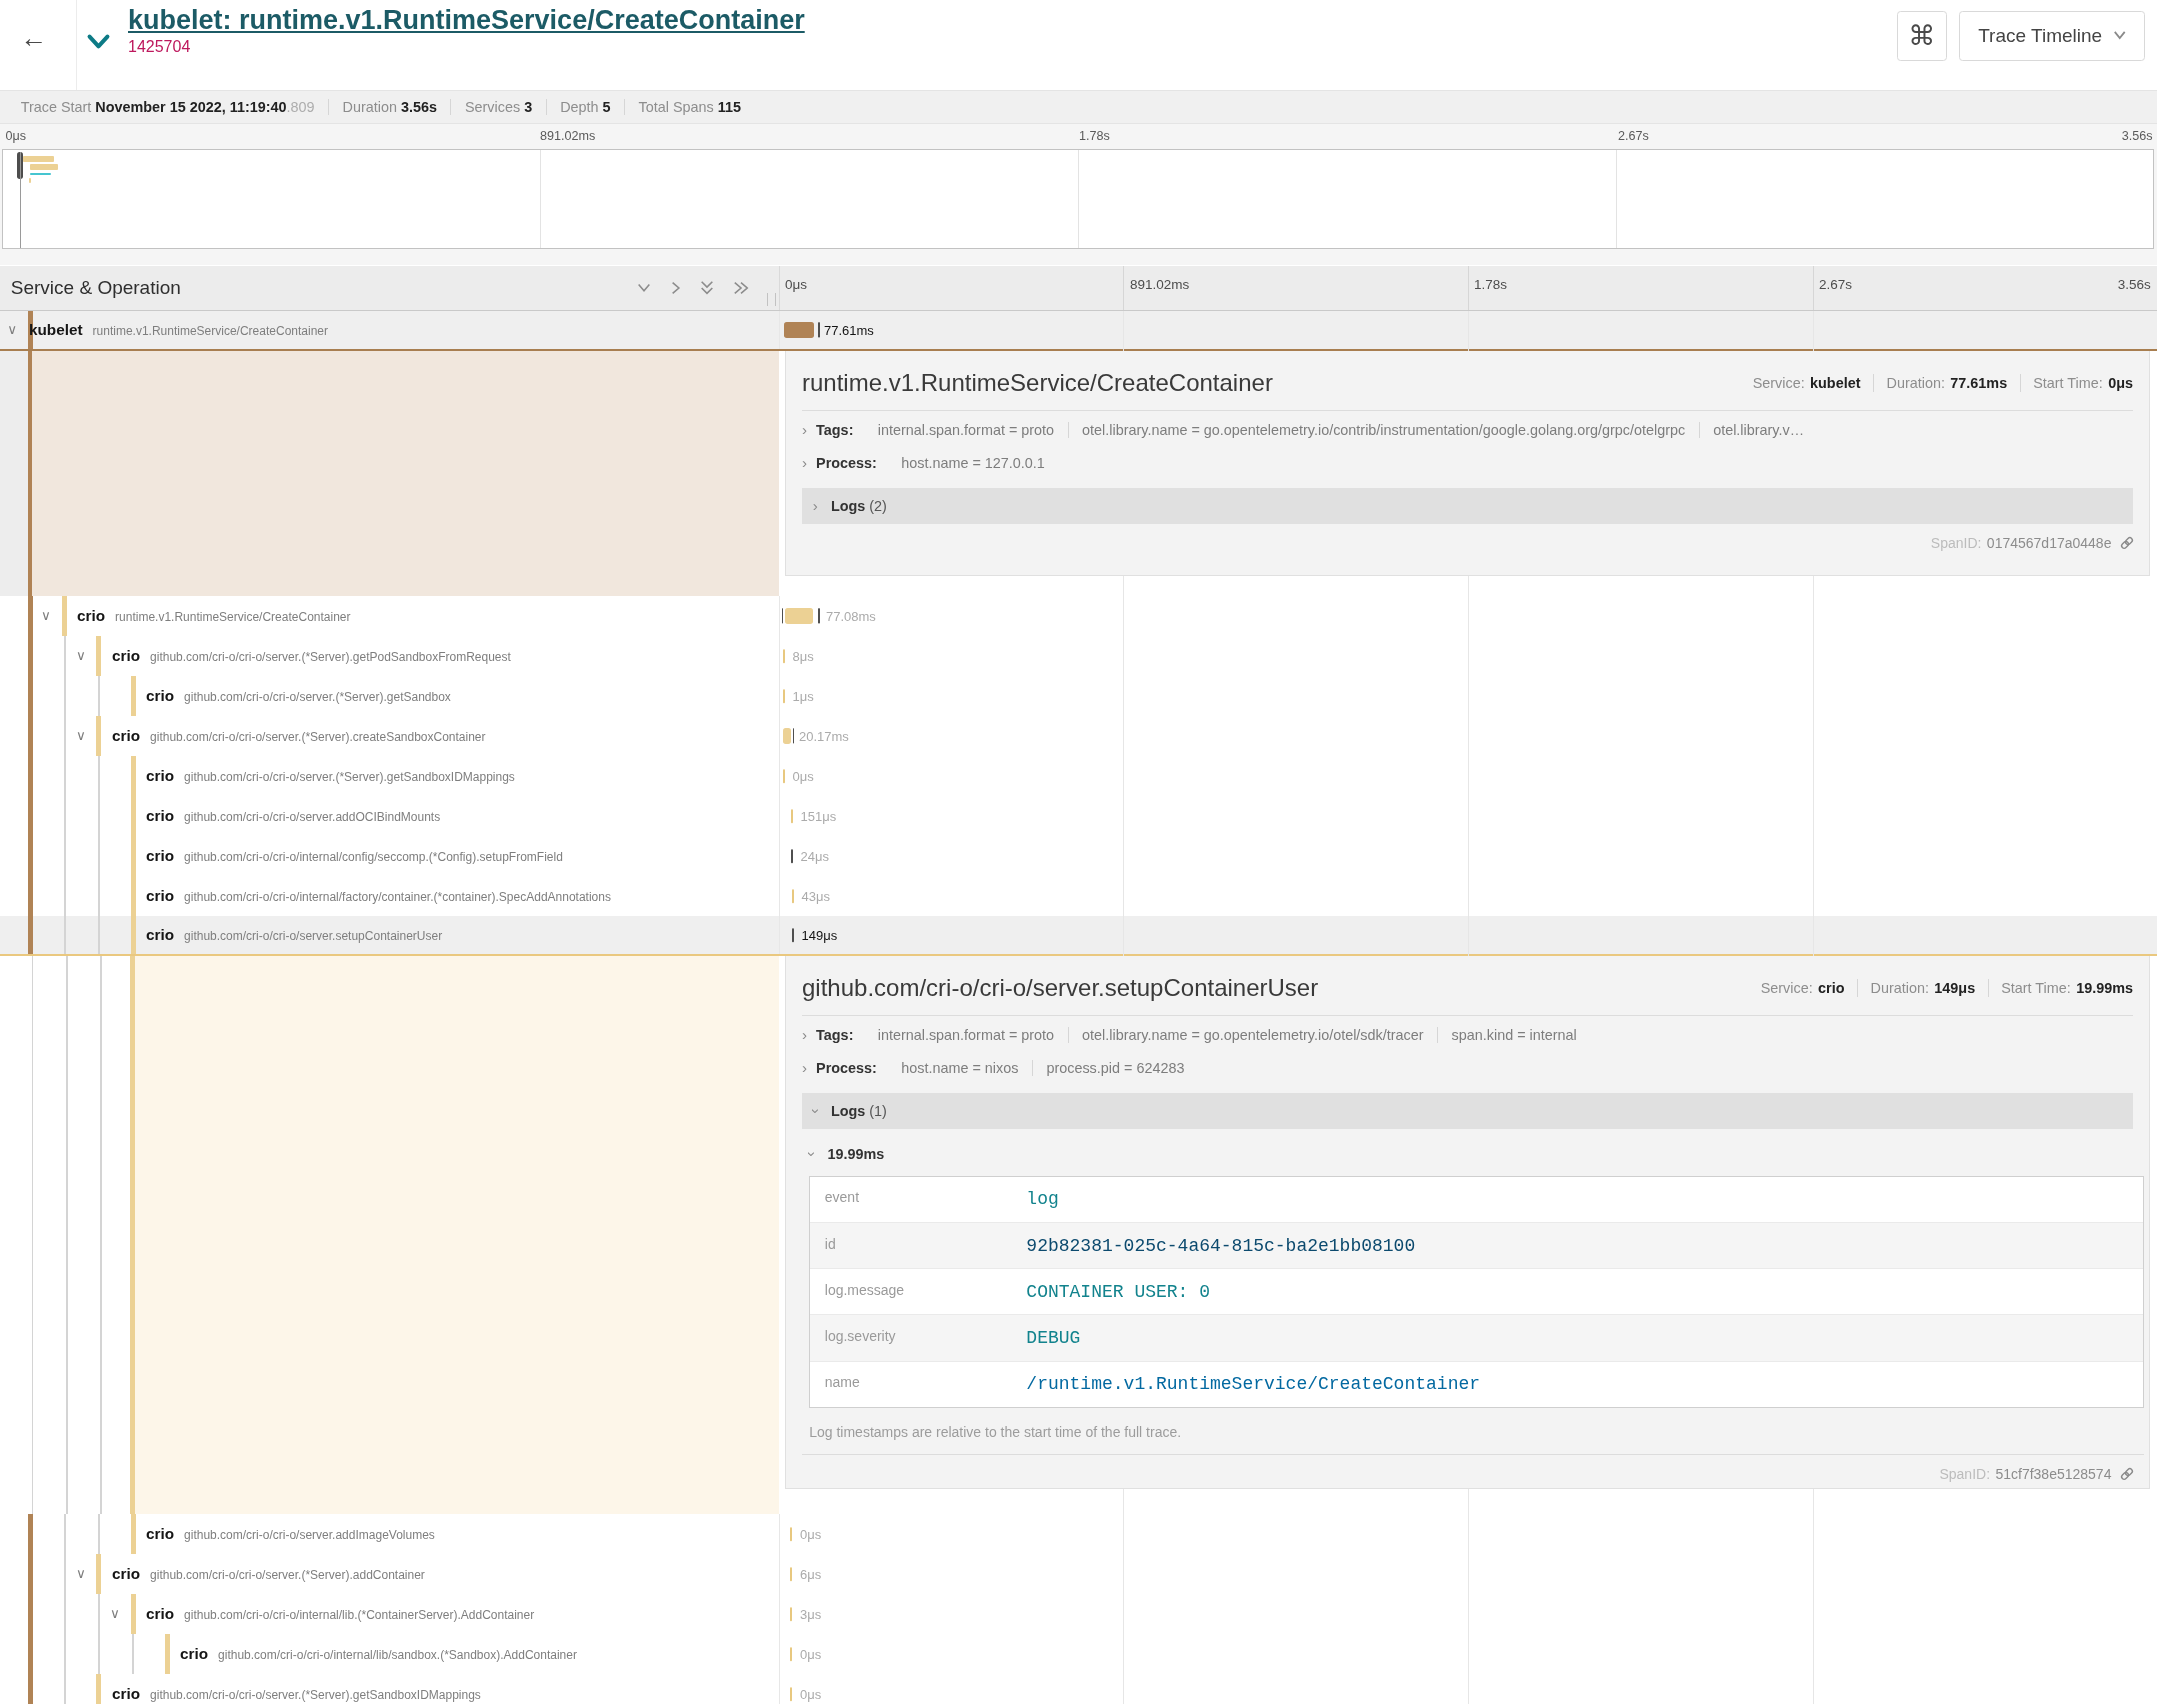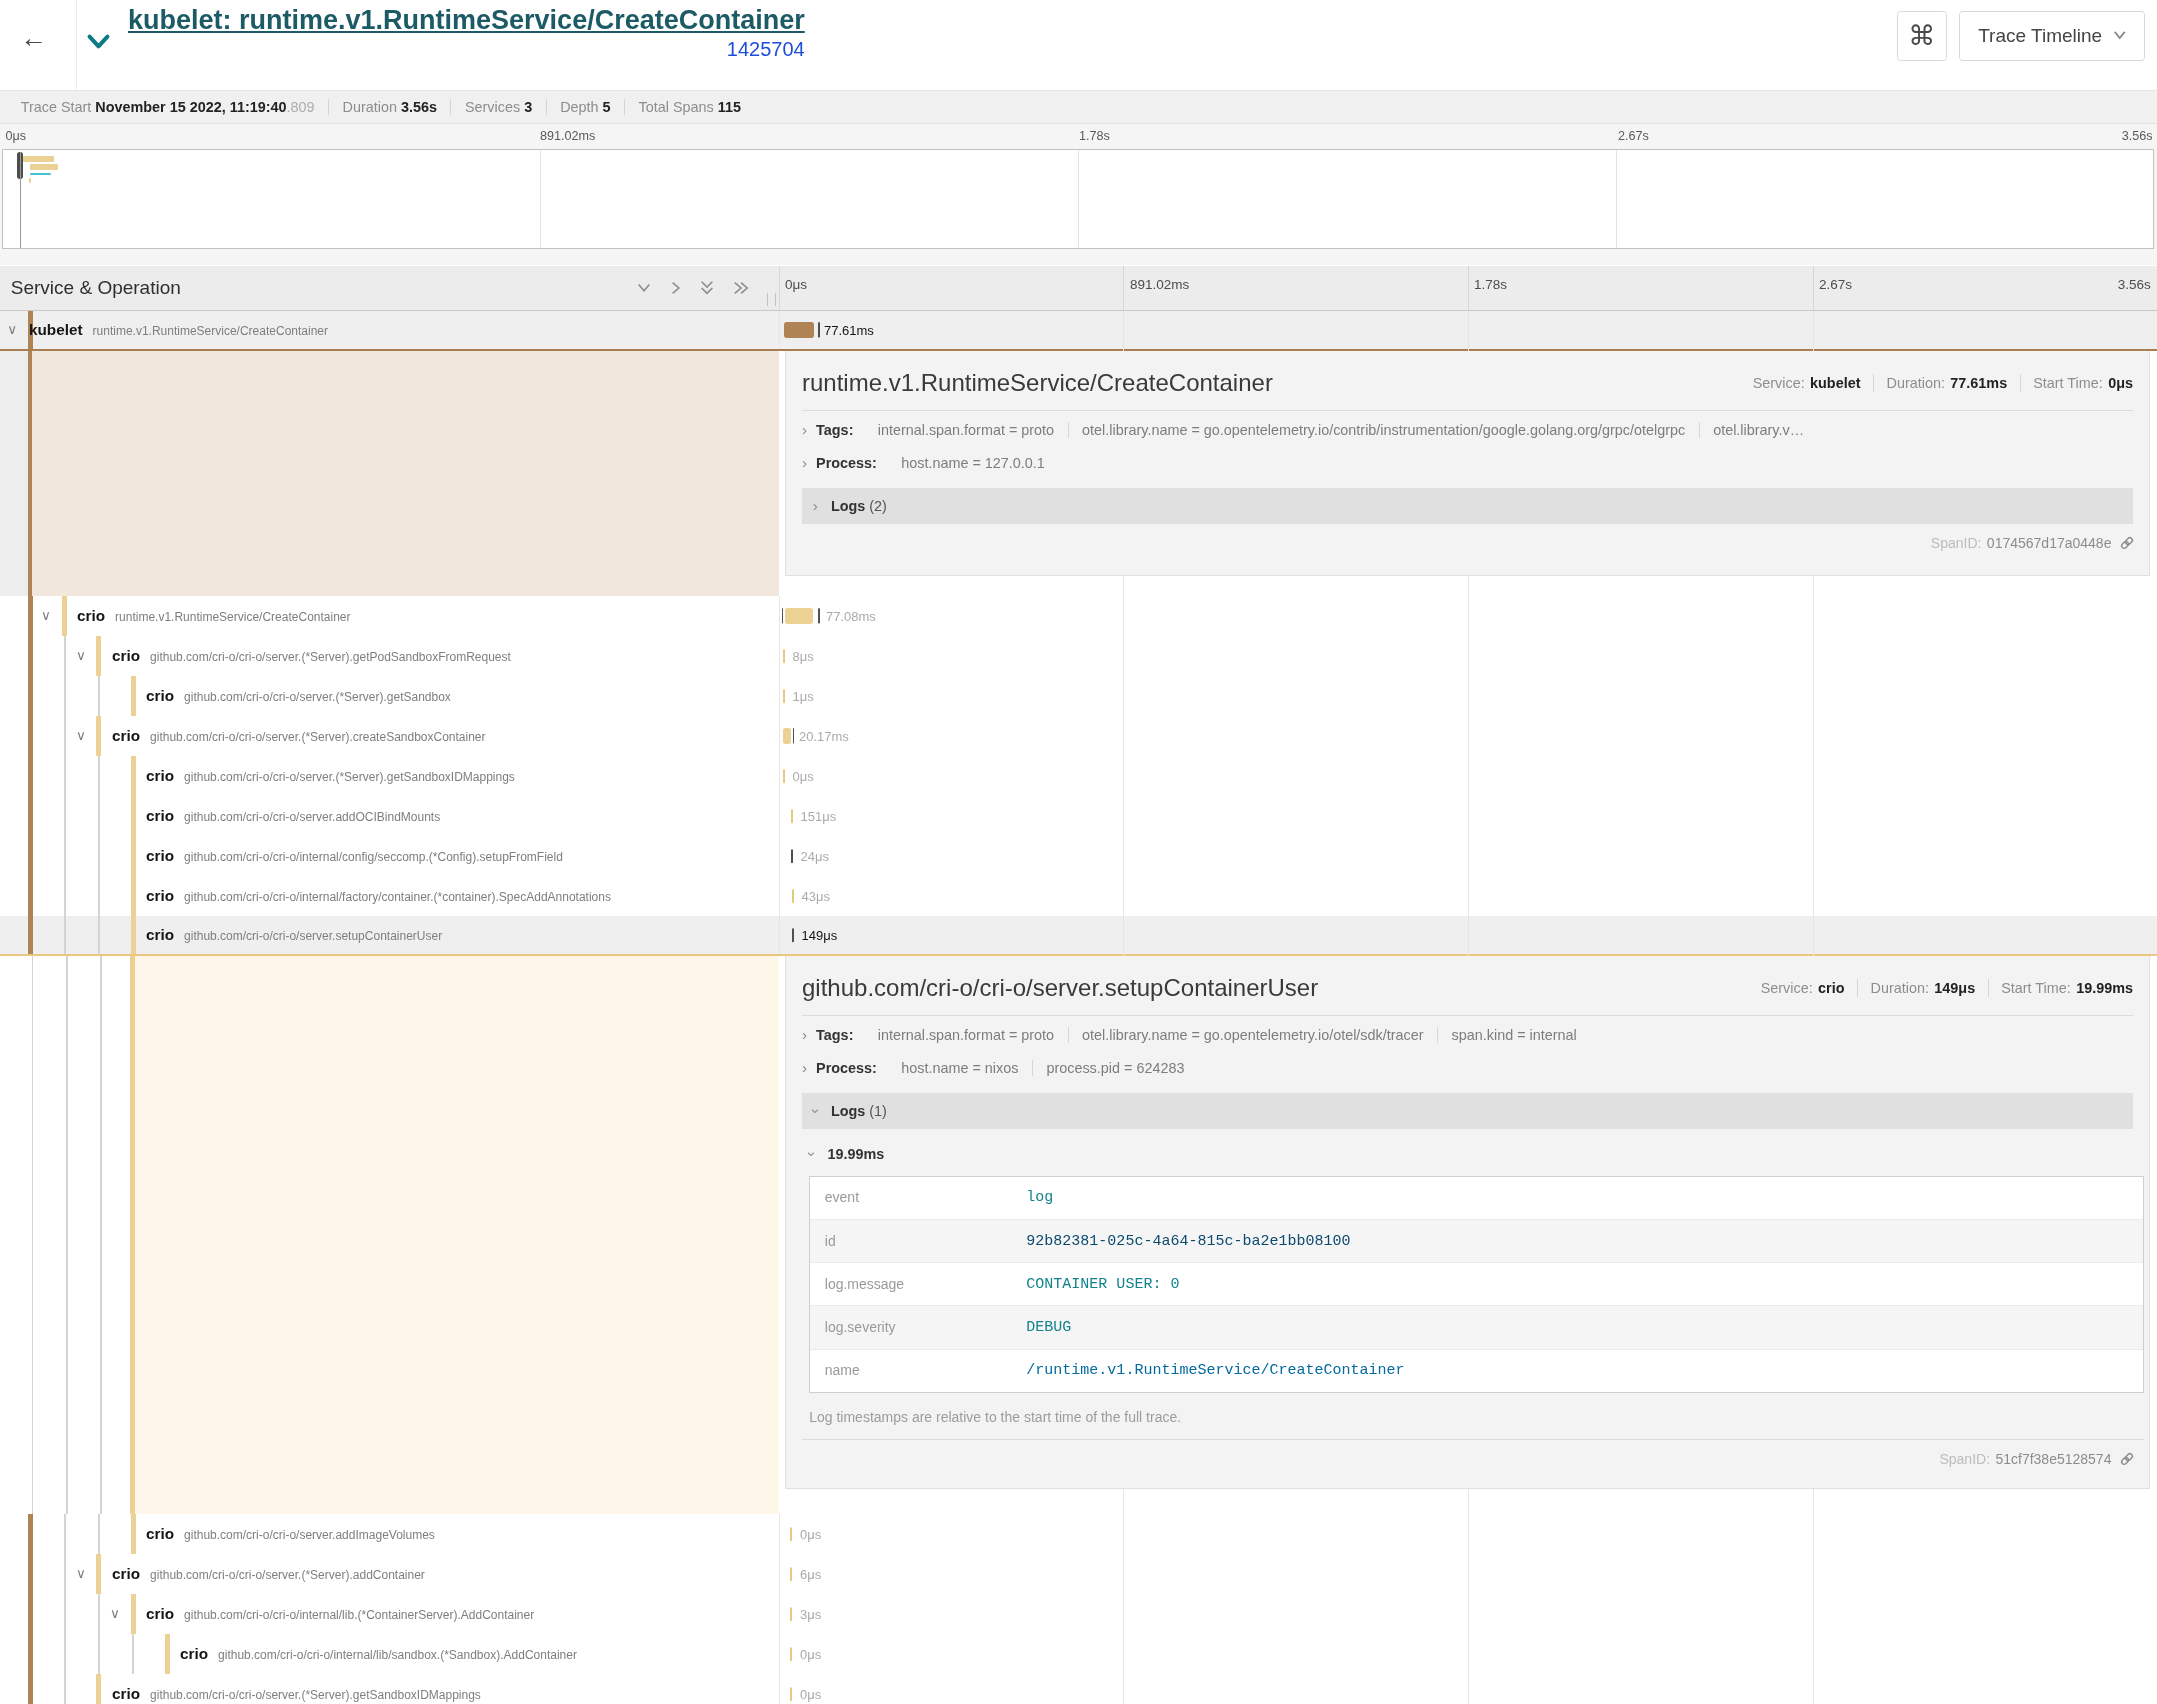"1425704" .tid { color: #1d4ed8 -> #be185d; font-size: 20px -> 16px; text-align: right -> none }
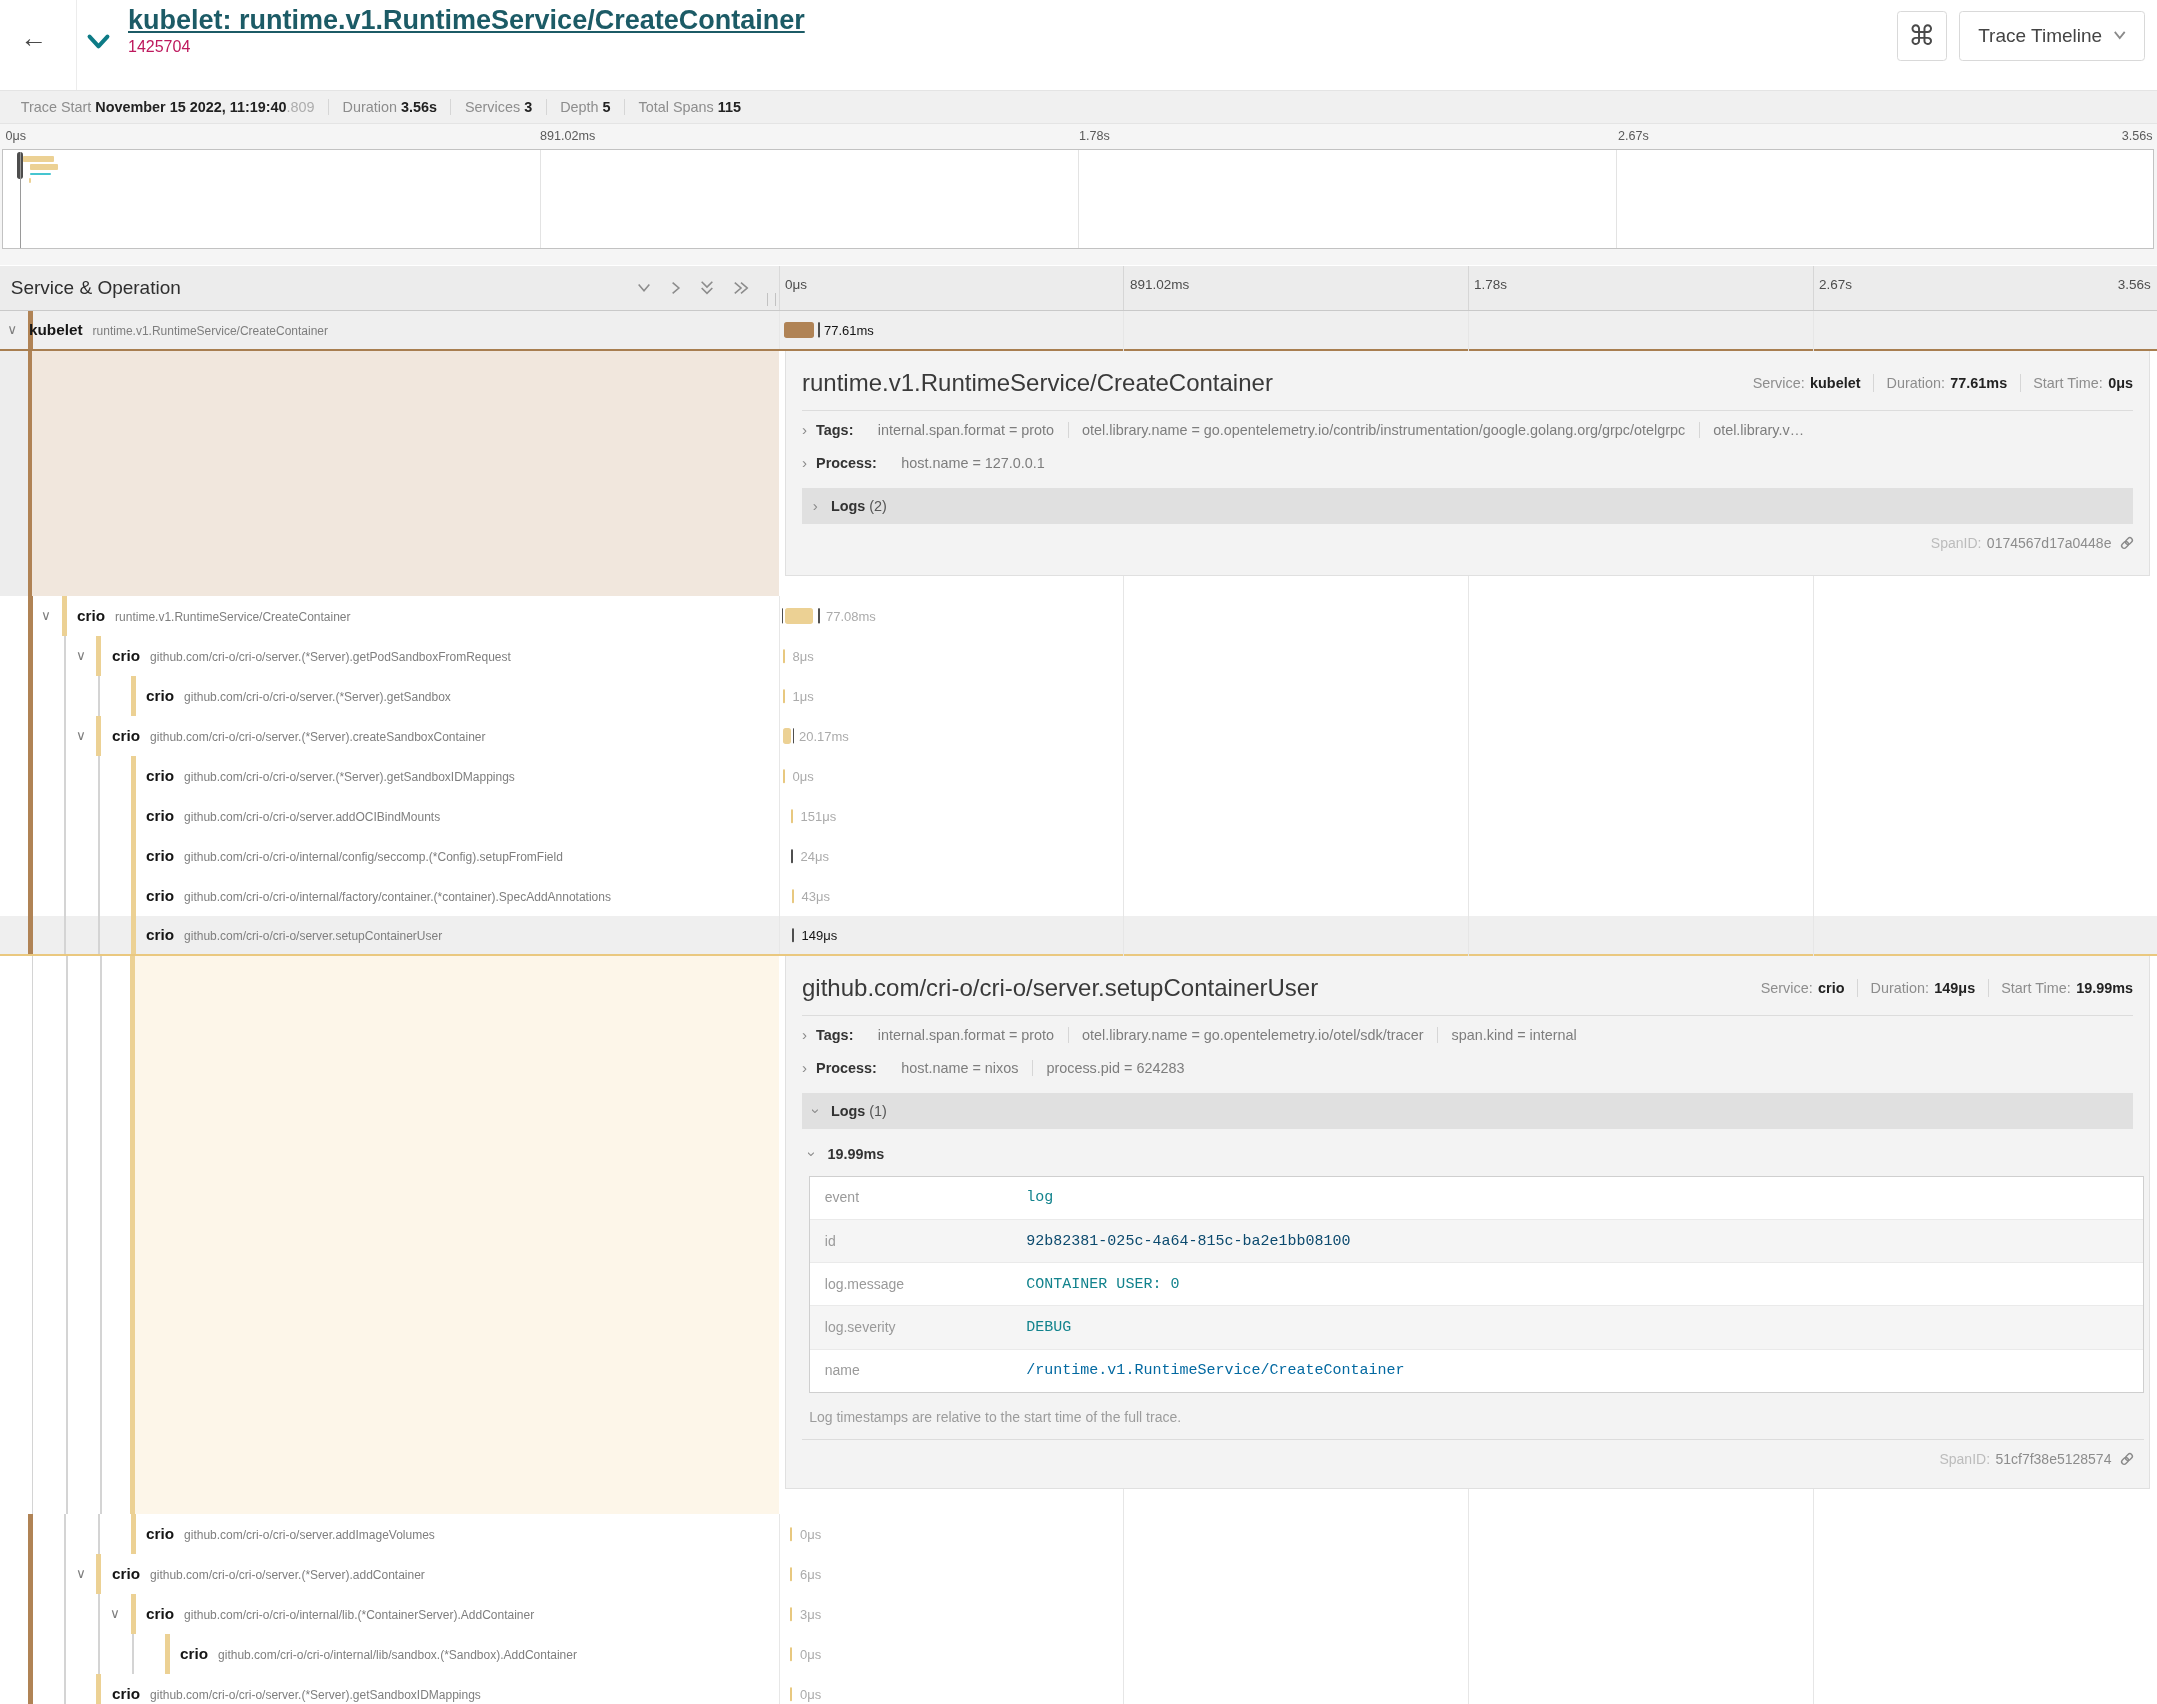"log" .lval { font-size: 15px -> 18px }
